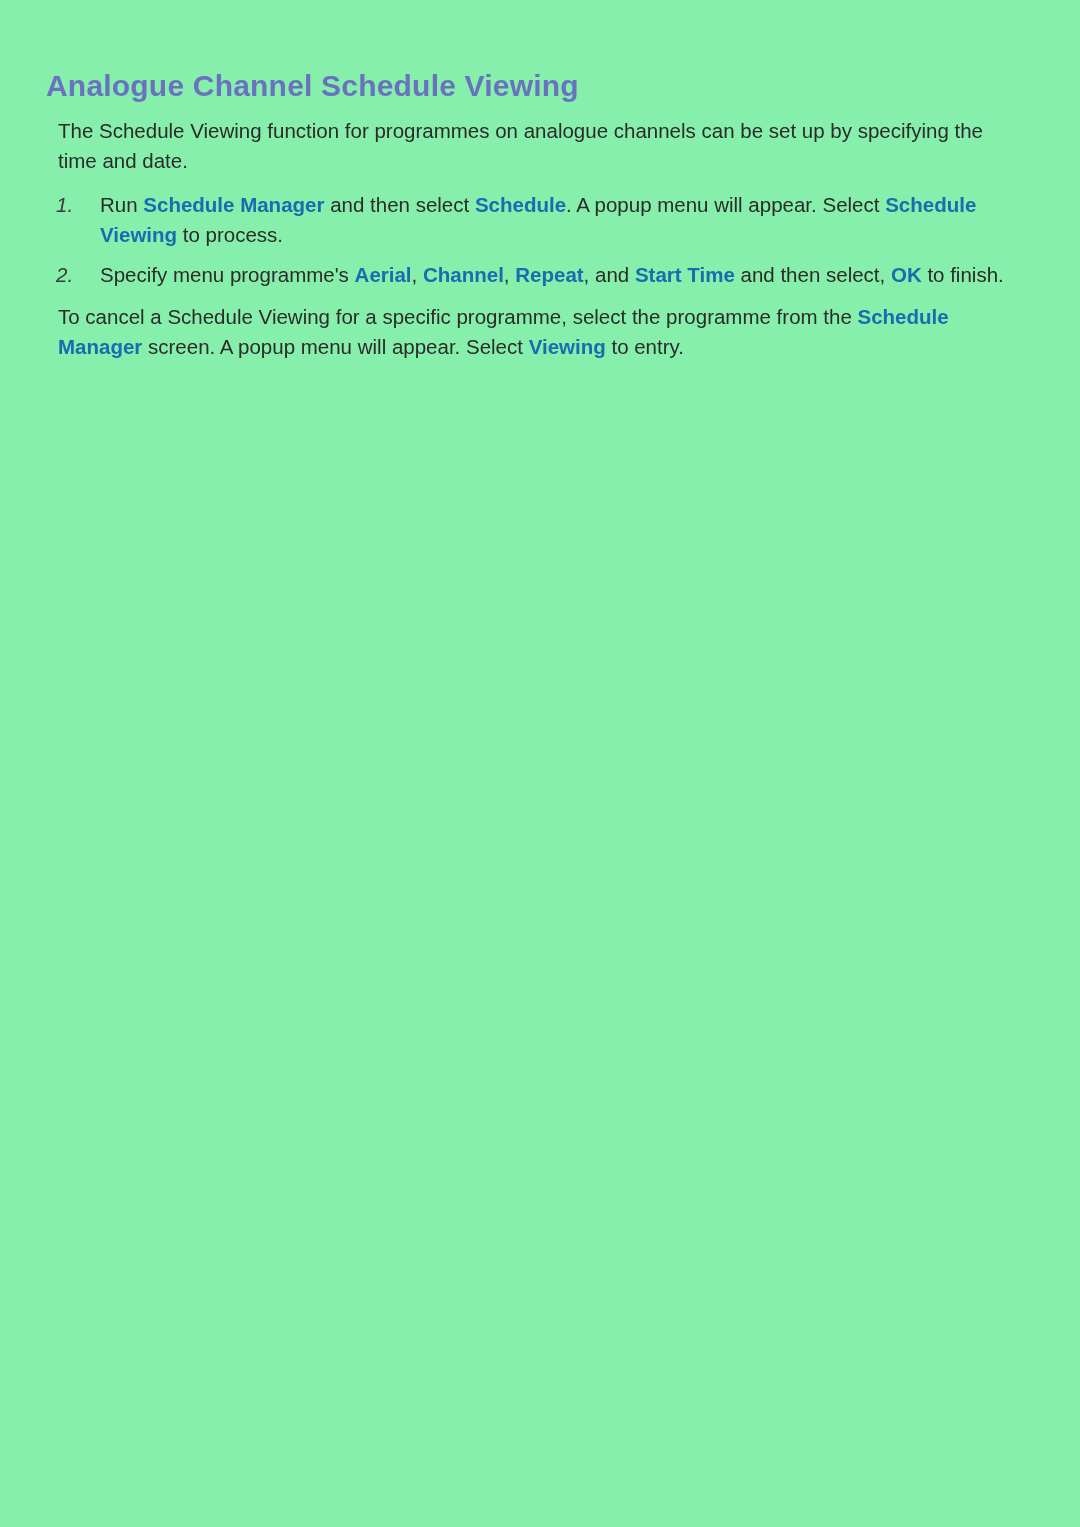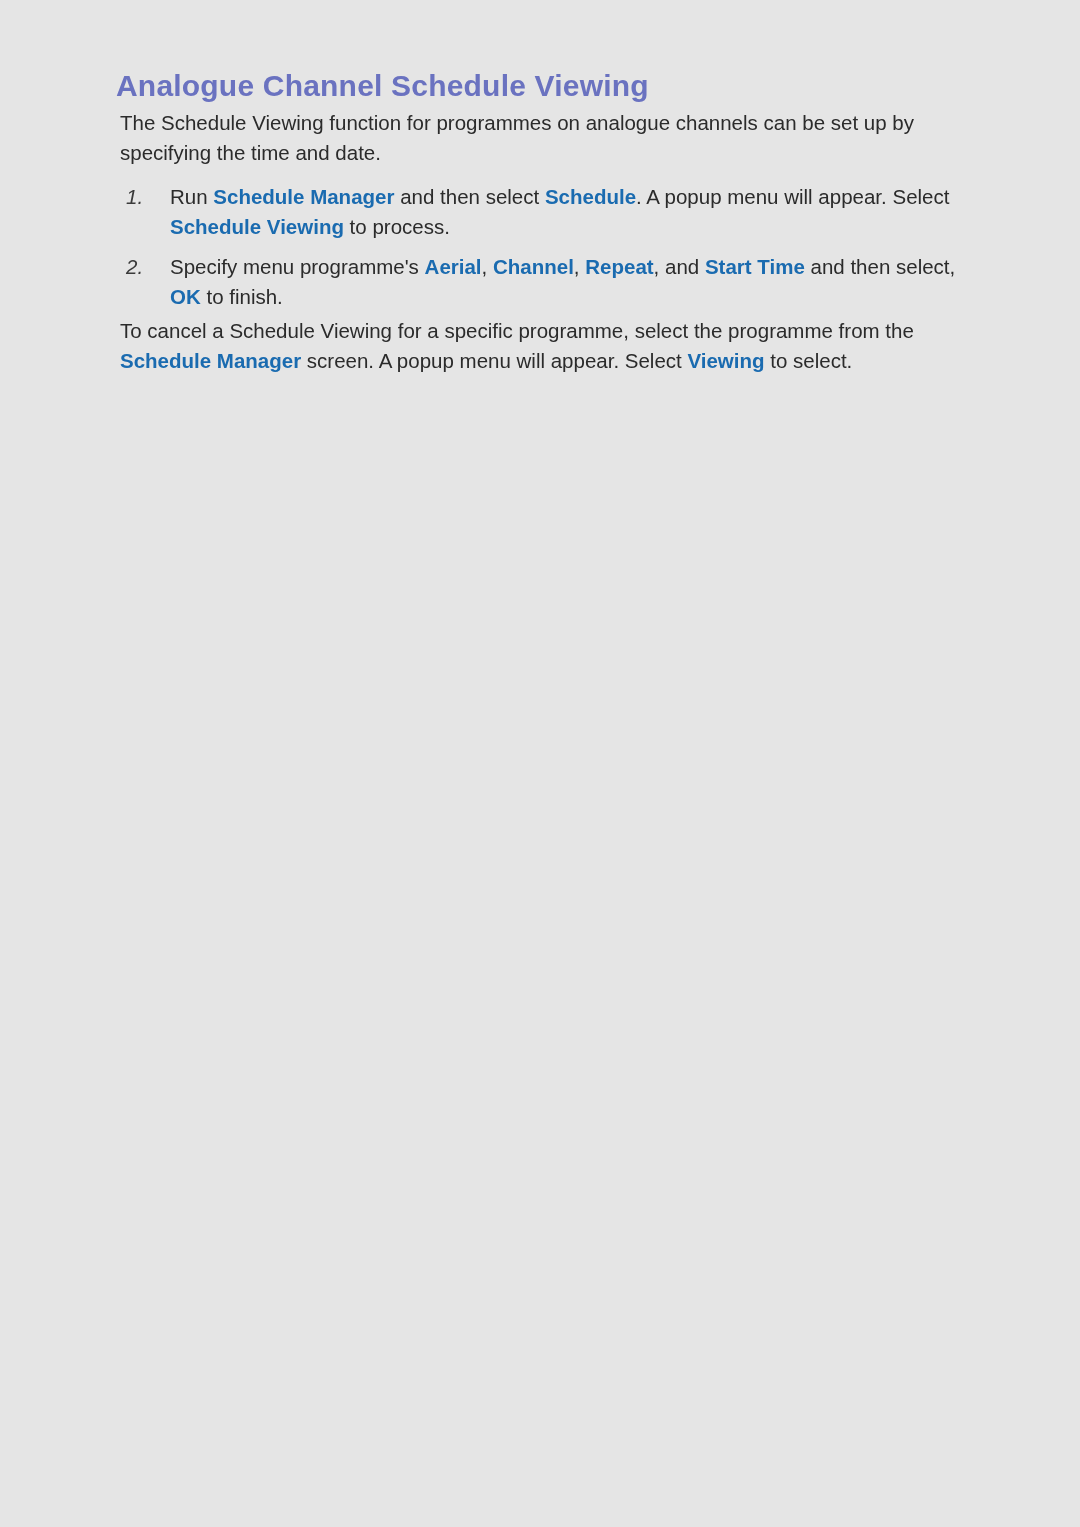"Analogue Channel Schedule Viewing" .page { background: #e5e5e5 -> #86efac; padding: 0 116px -> 0 46px }
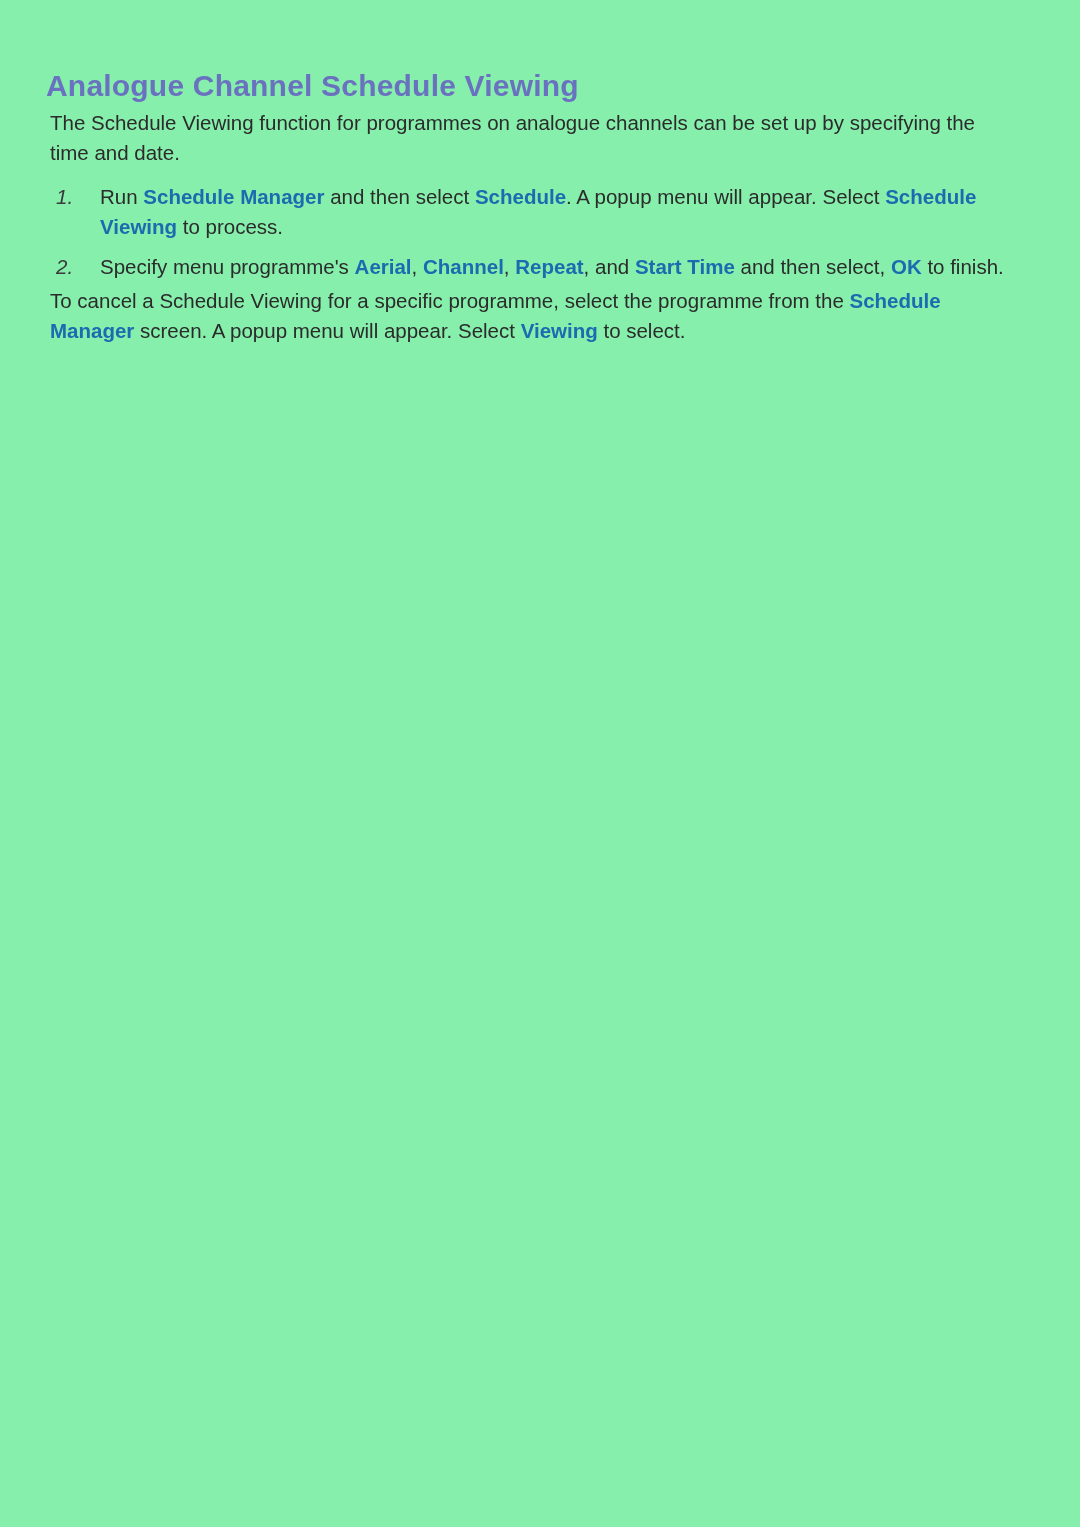"The Schedule Viewing function for" p.body-text { margin: 4px -> 12px }
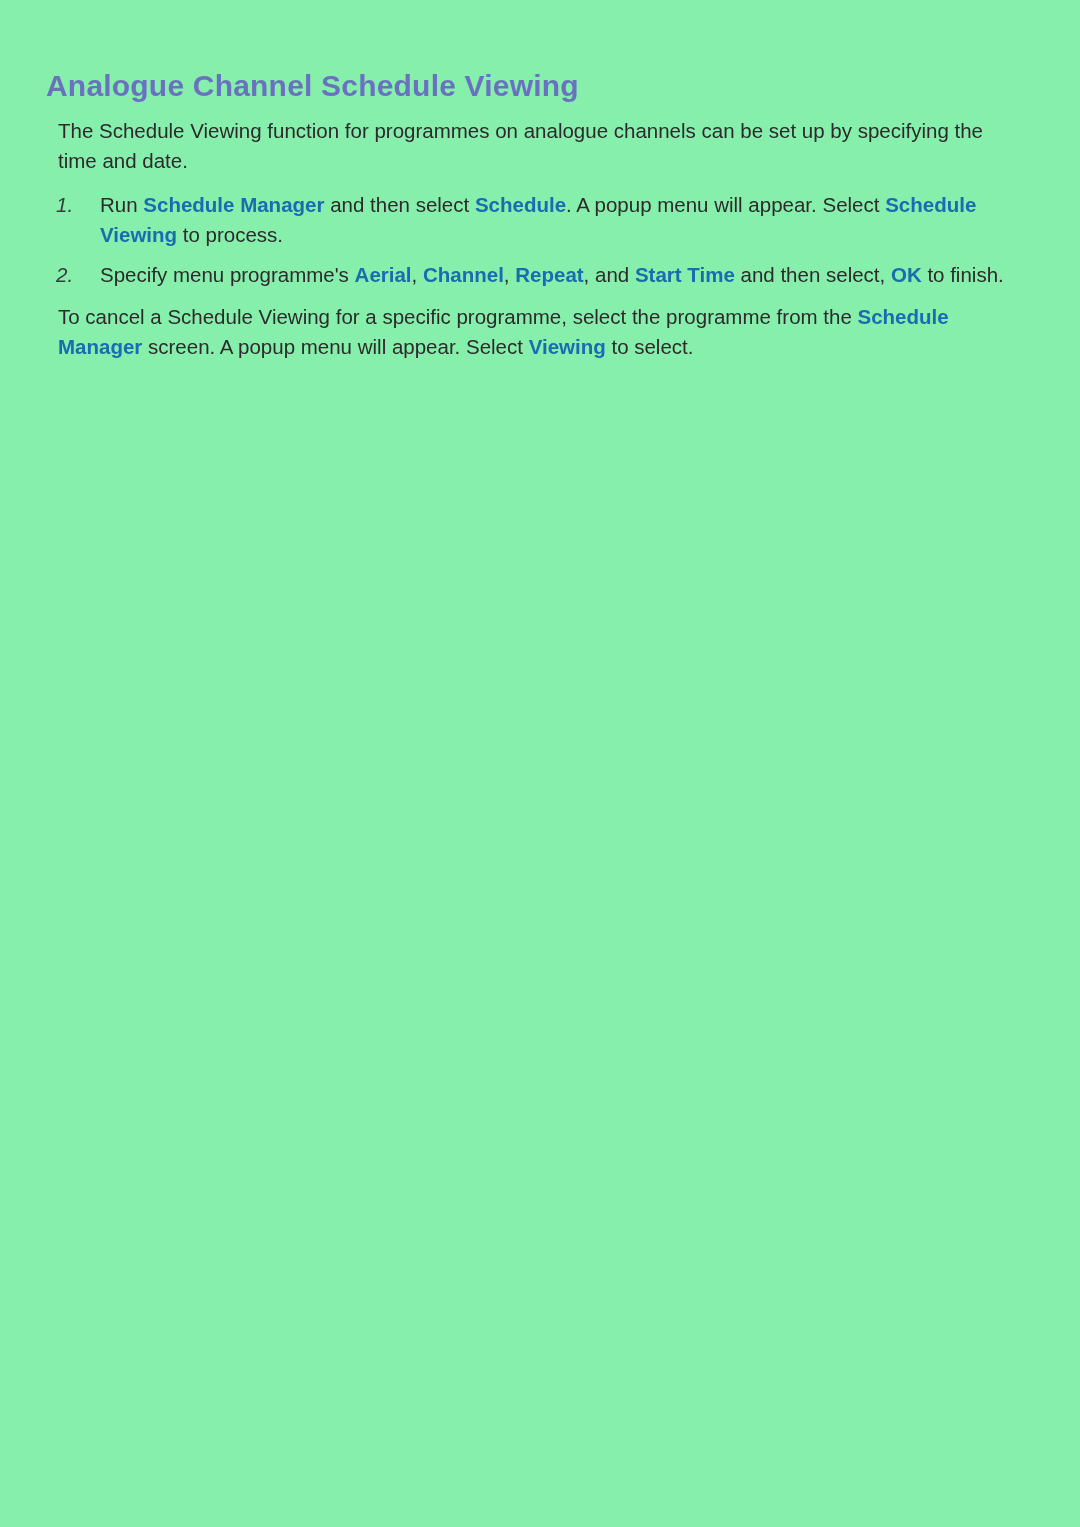"to select." span { text: select -> entry }
